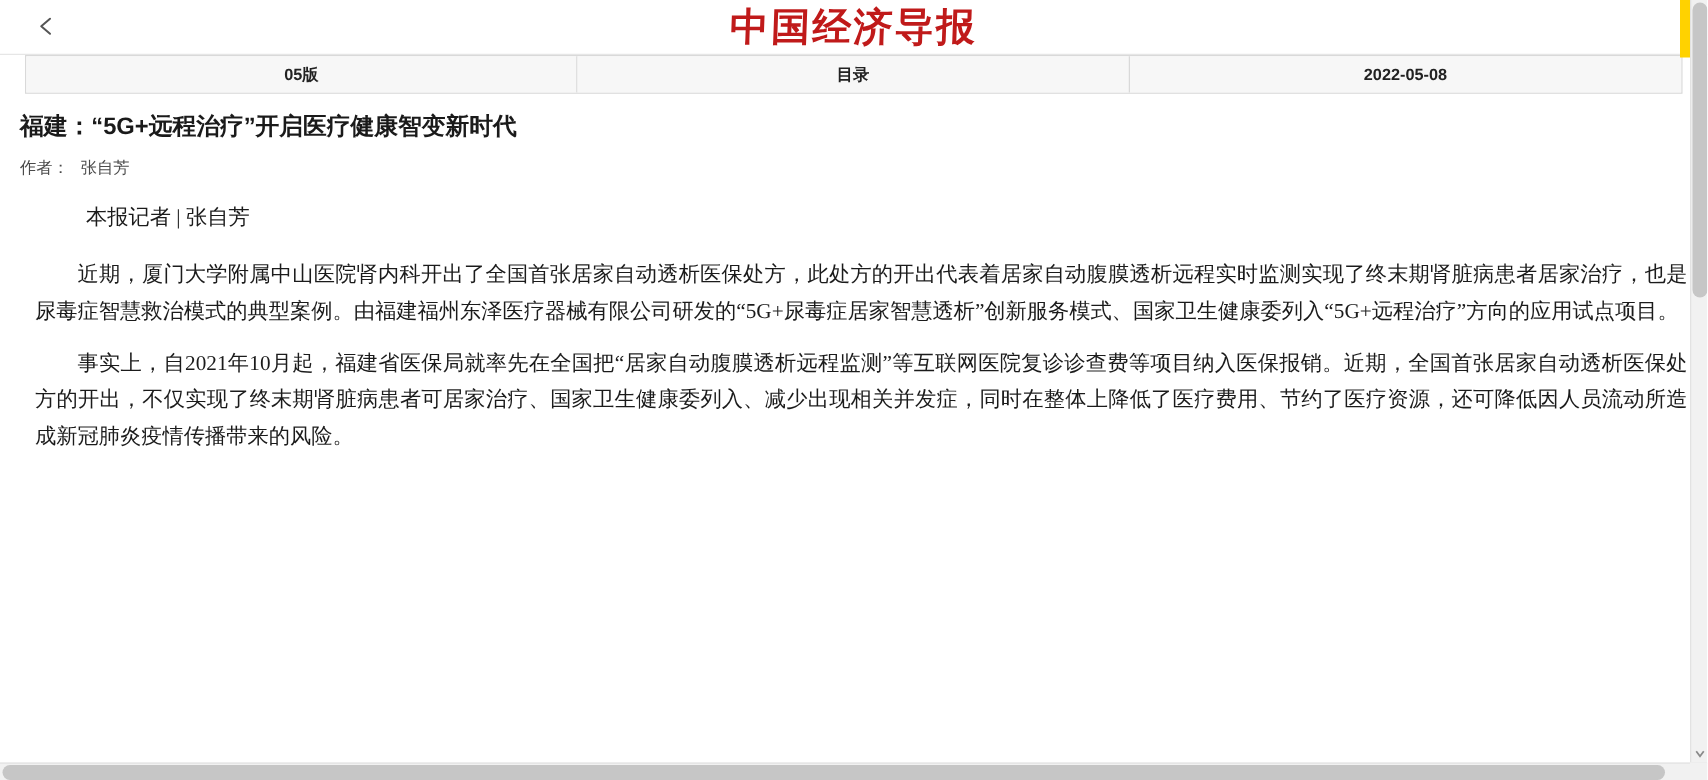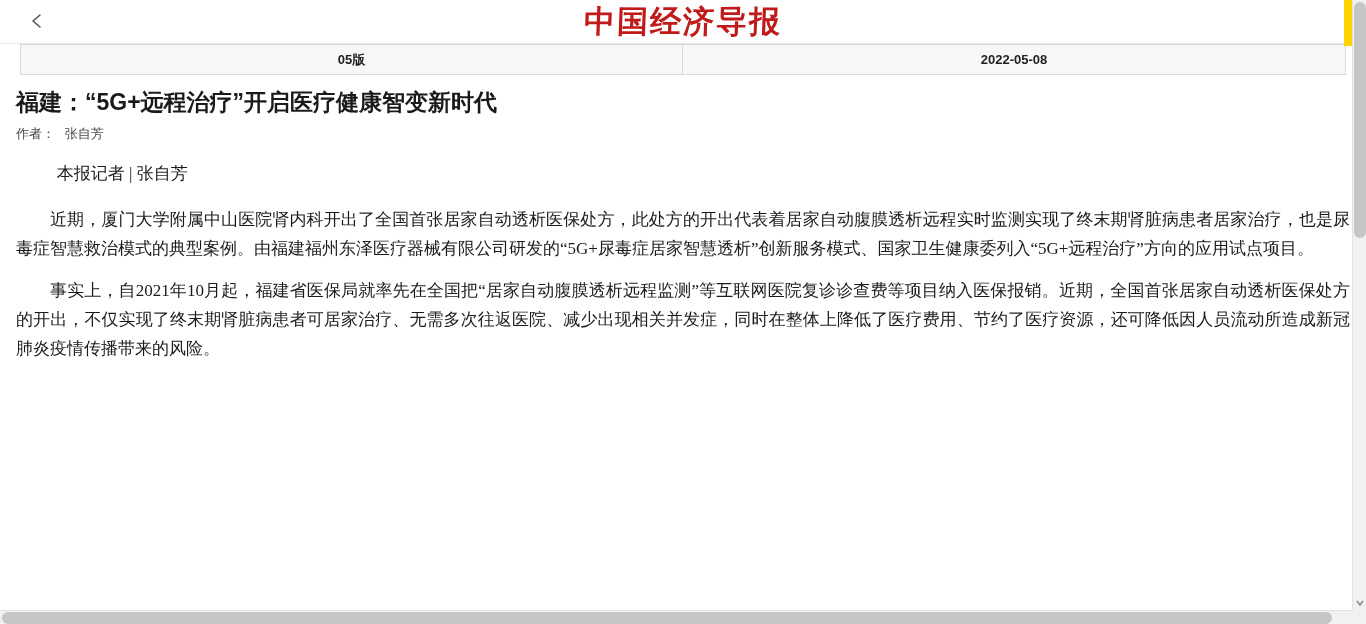"目录" div.tab { html: none -> <div>目录</div> }
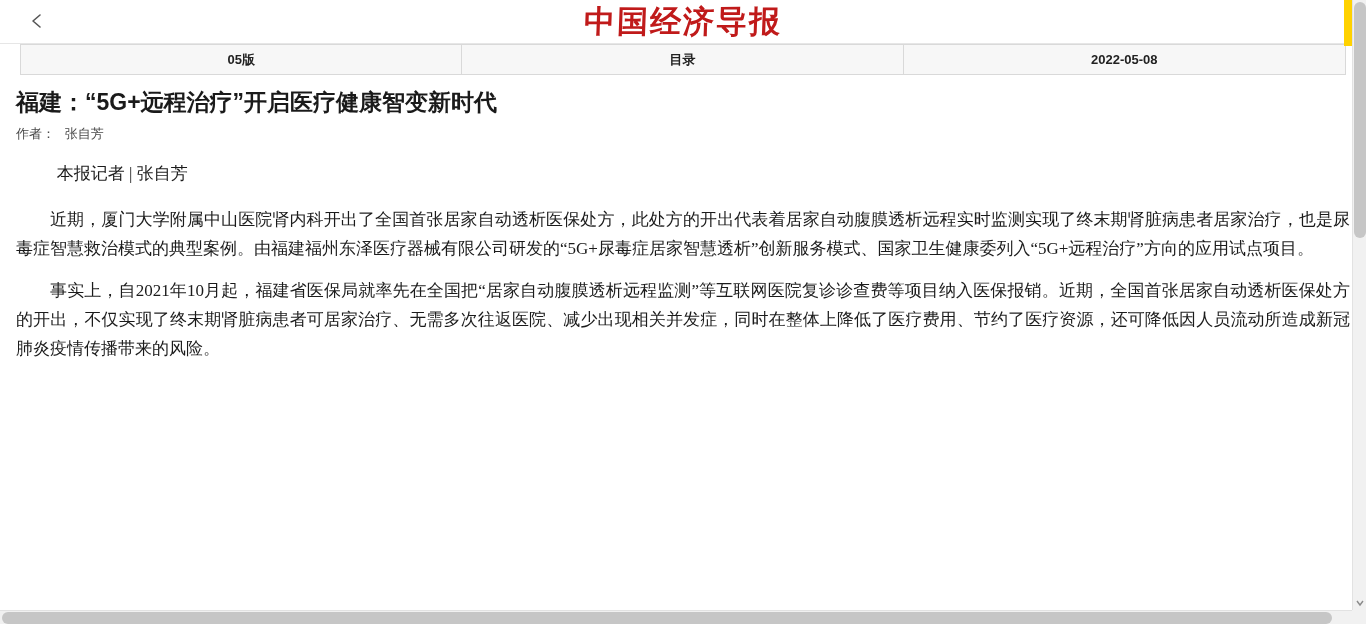"福建：“5G+远程治疗”开启医疗健康智变新时代" .title { font-size: 23px -> 19px }
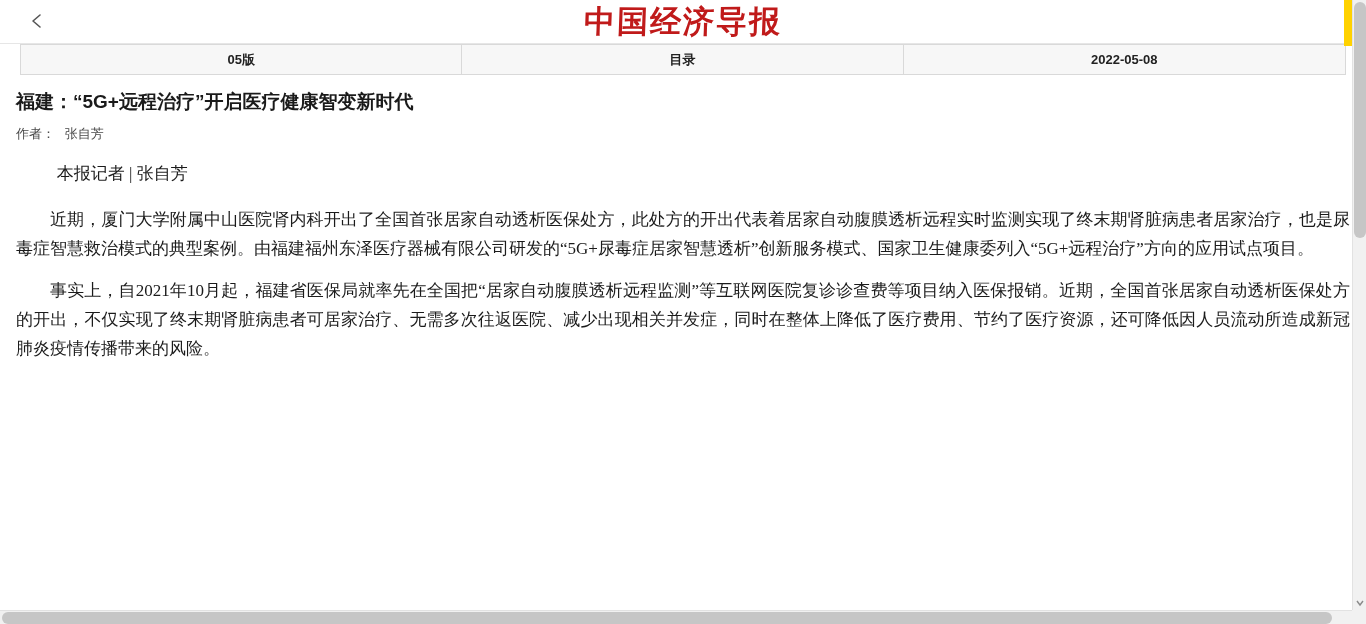"本报记者 | 张自芳" .body p { margin: 0 0 13px 0 -> 0 0 13px 12px }
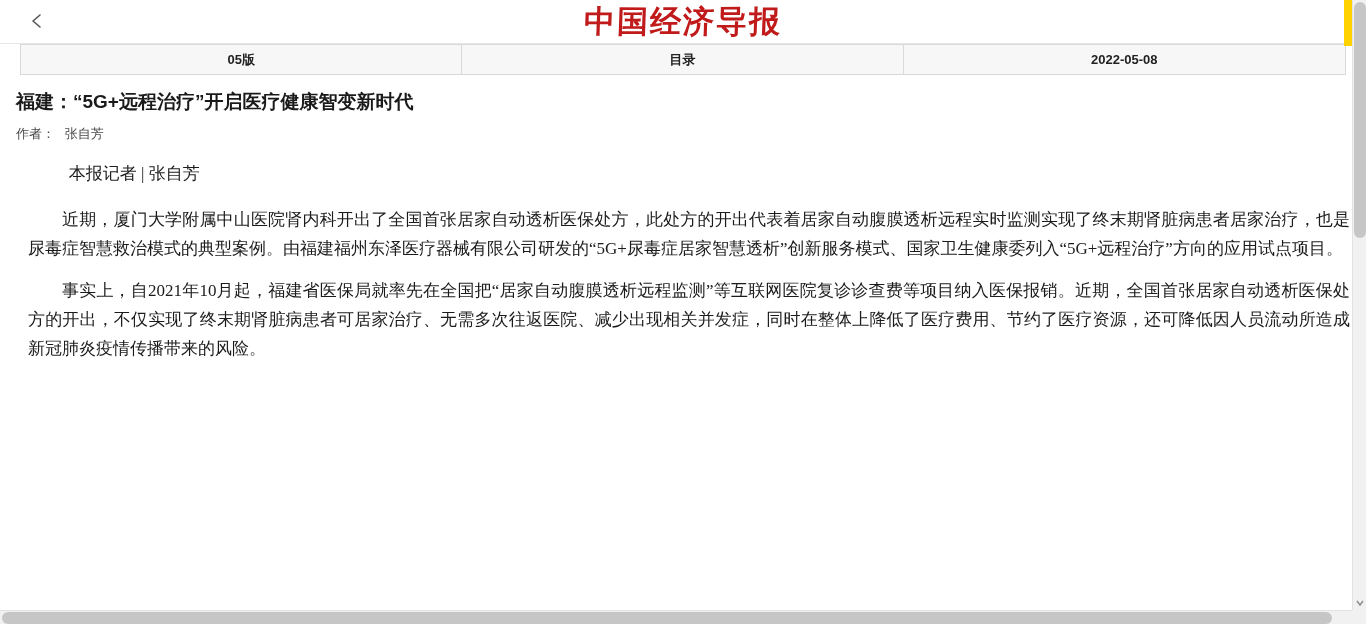"事实上，自2021年10月起，福建省医保局就率先在全国把“居家自动腹膜透析远程监" p { text: 无需多次往返医院 -> 国家卫生健康委列入 }
